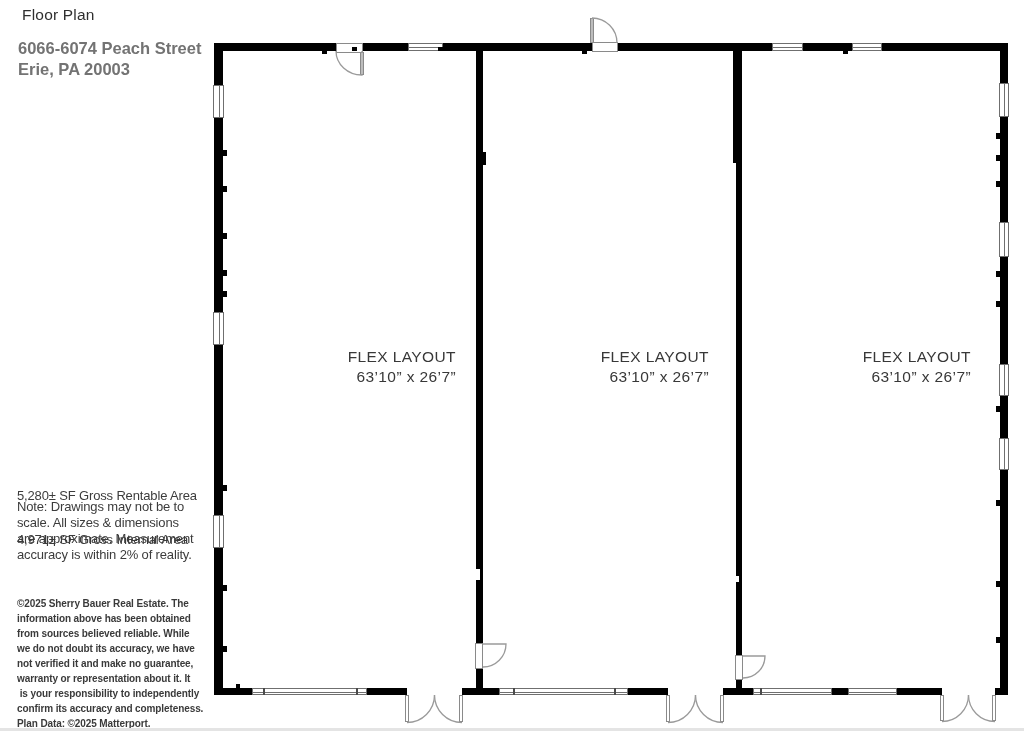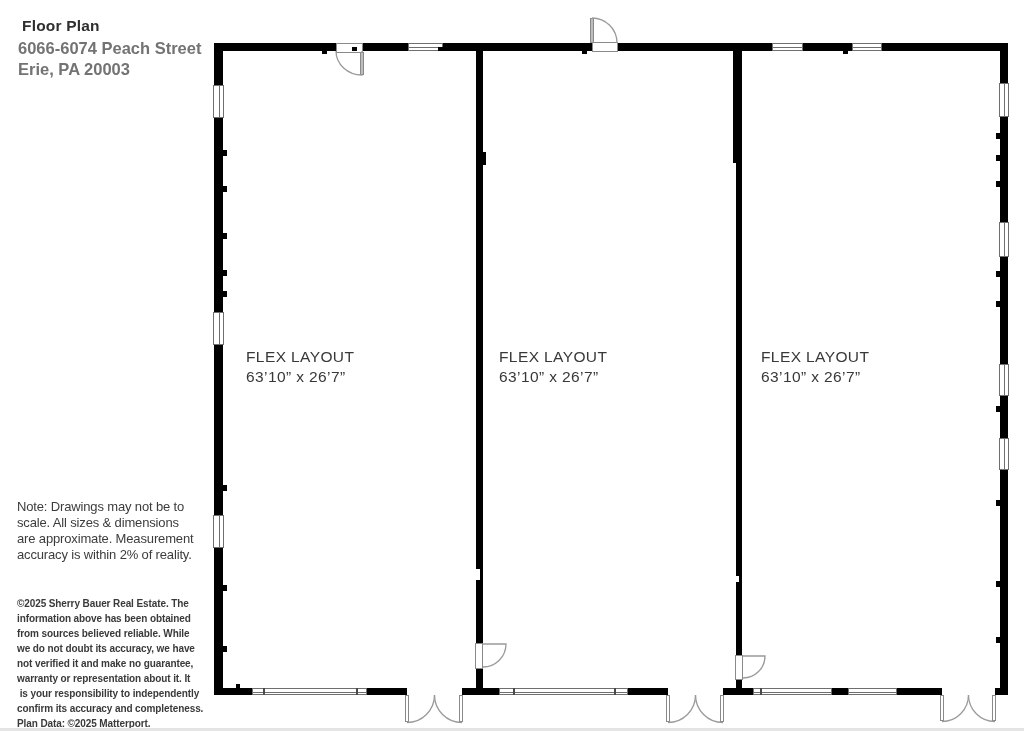"Floor Plan" .title { font-weight: 700 -> 400; top: 17px -> 6px }
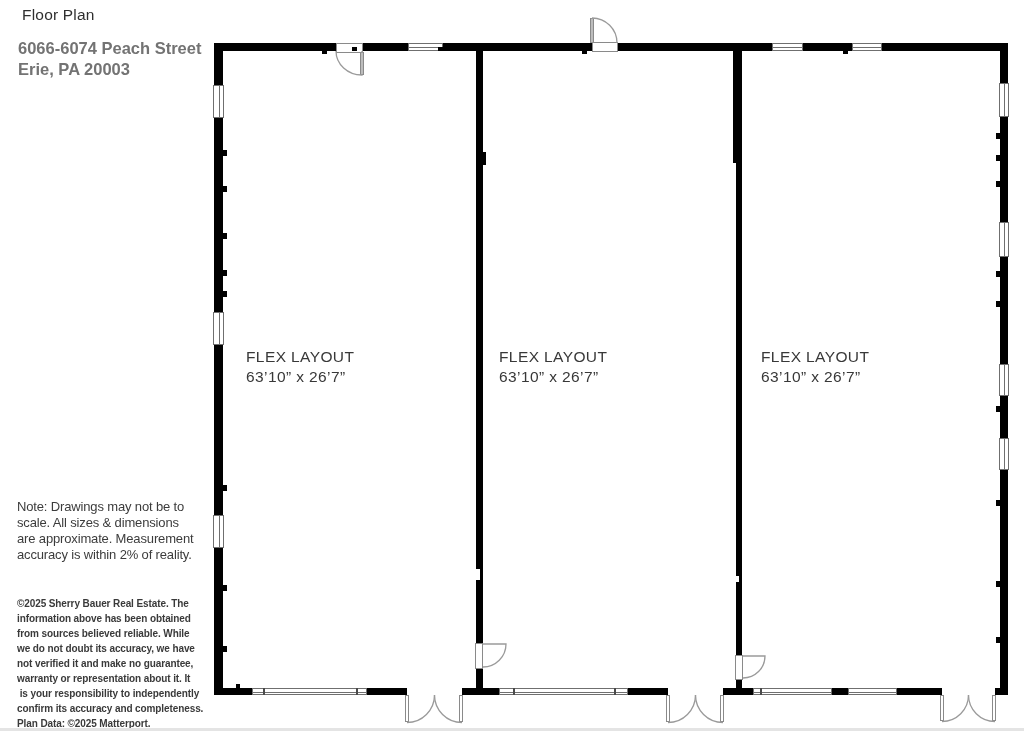"FLEX LAYOUT" .room-label { text-align: left -> right }
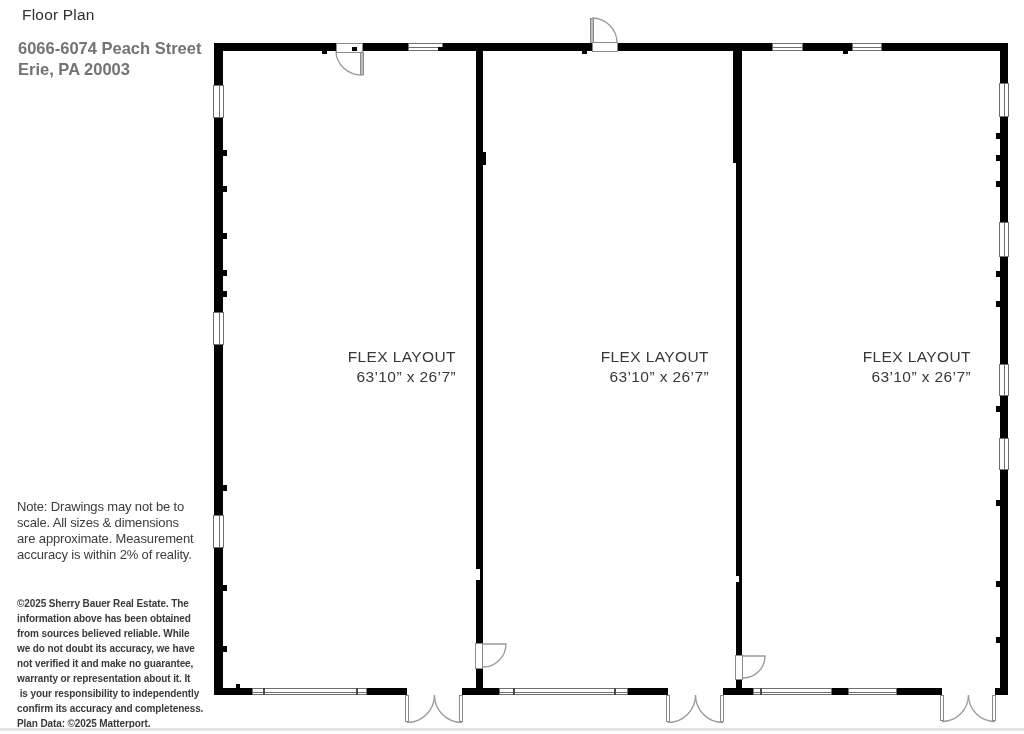"5,280± SF Gross Rentable Area" div.areas { html: none -> <div> <div>5,280± SF Gross Rentable Area</div> <div>4,971± SF Gross Internal Area</div> </div> }
